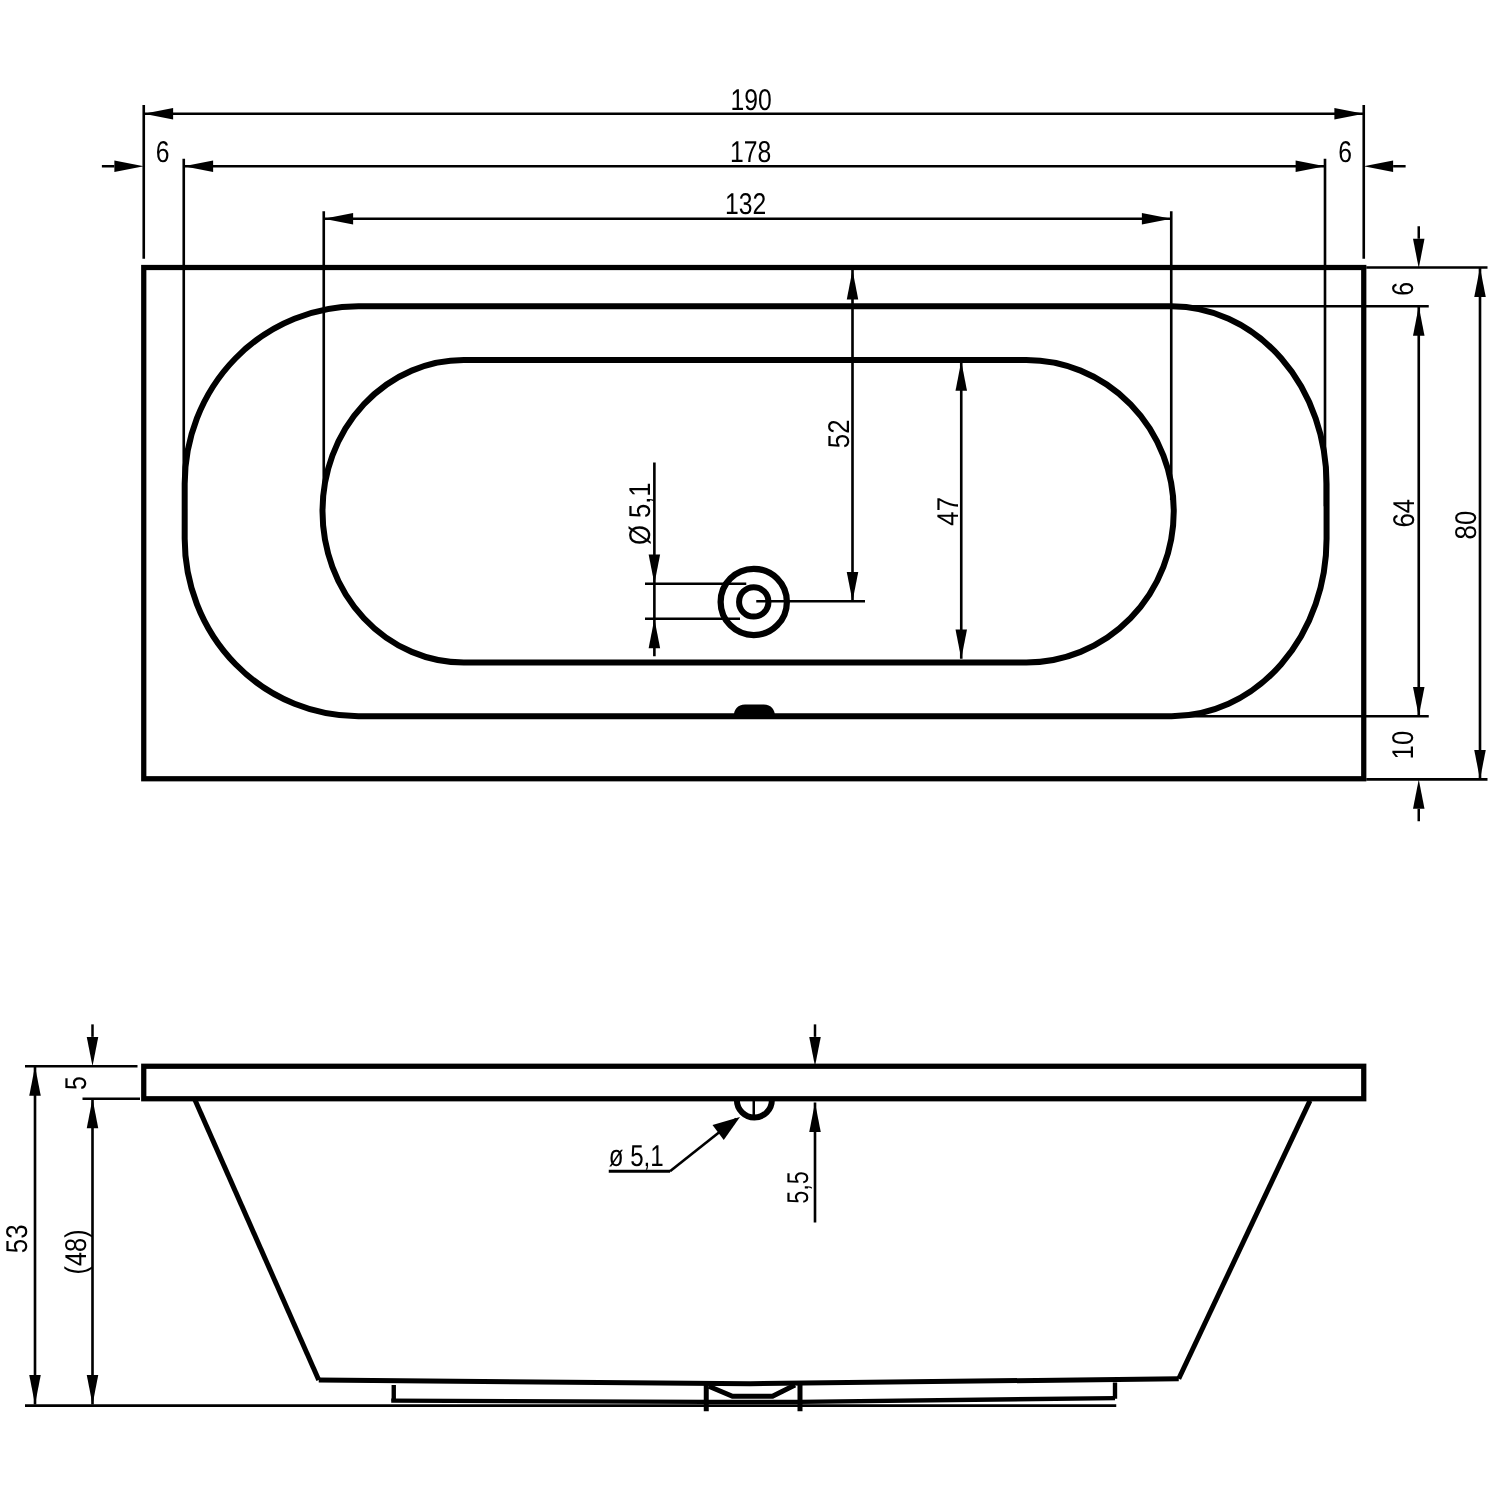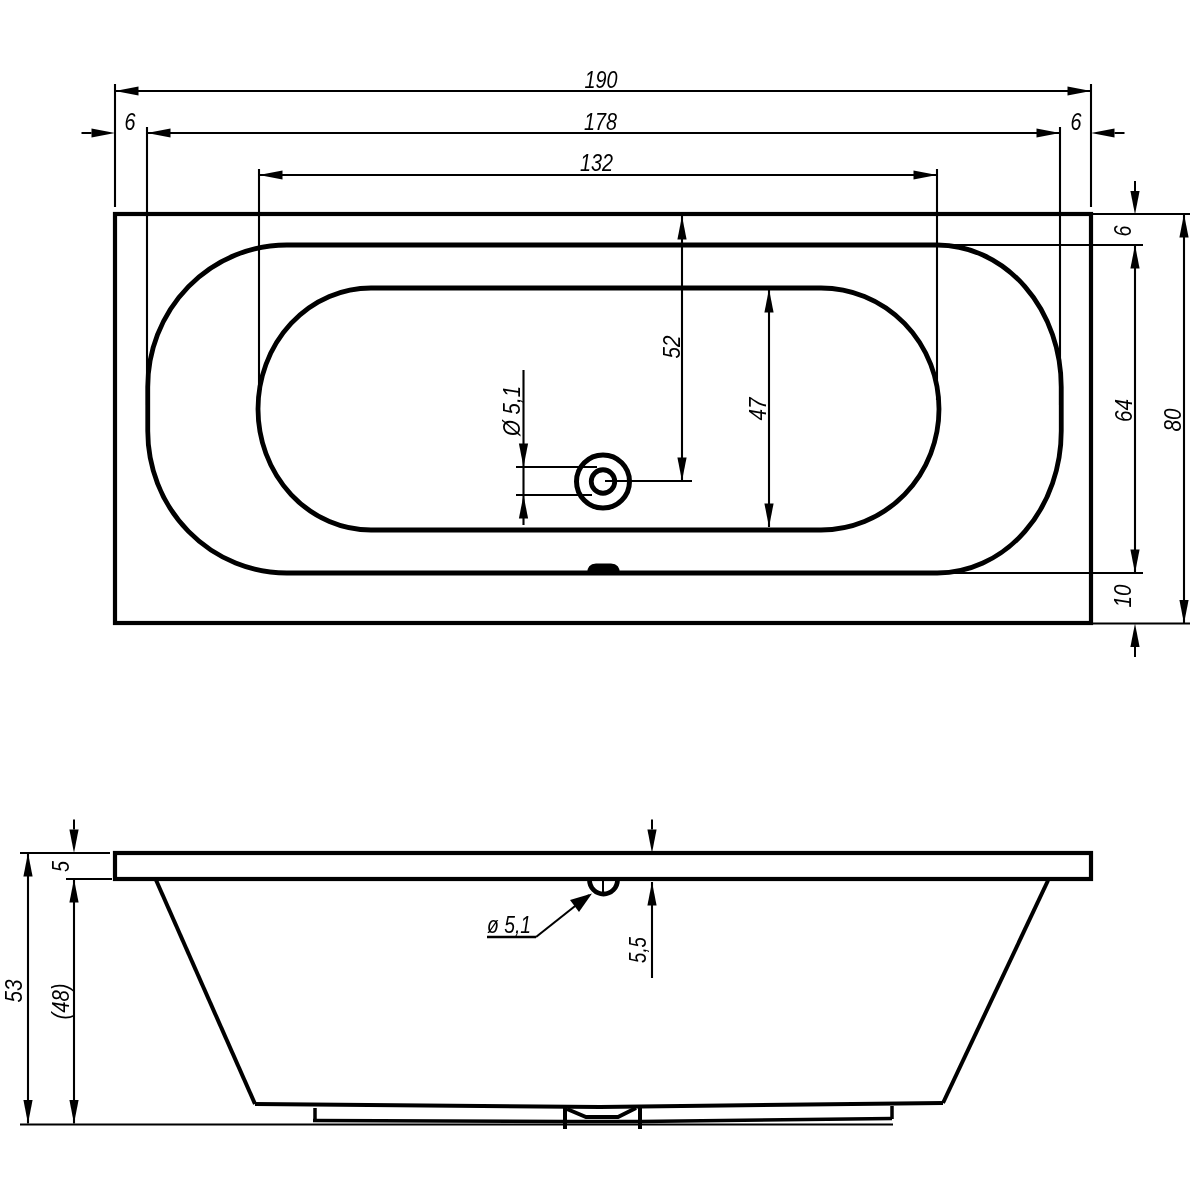"190" .page { font-style: italic -> none }
